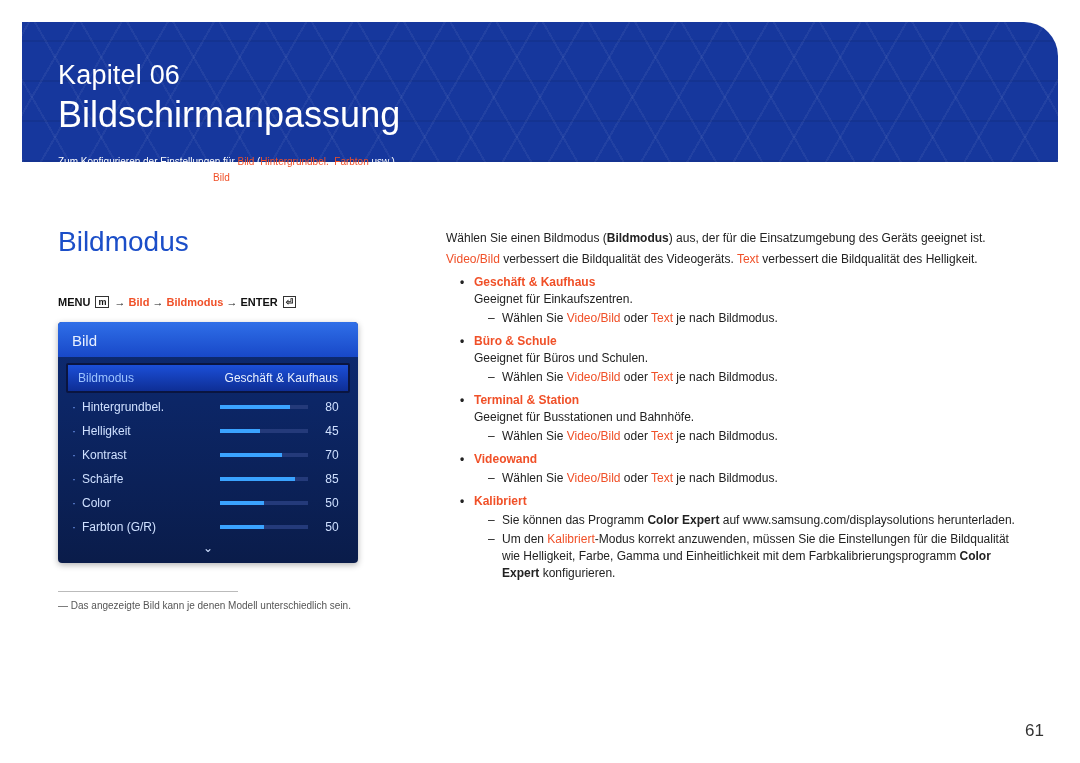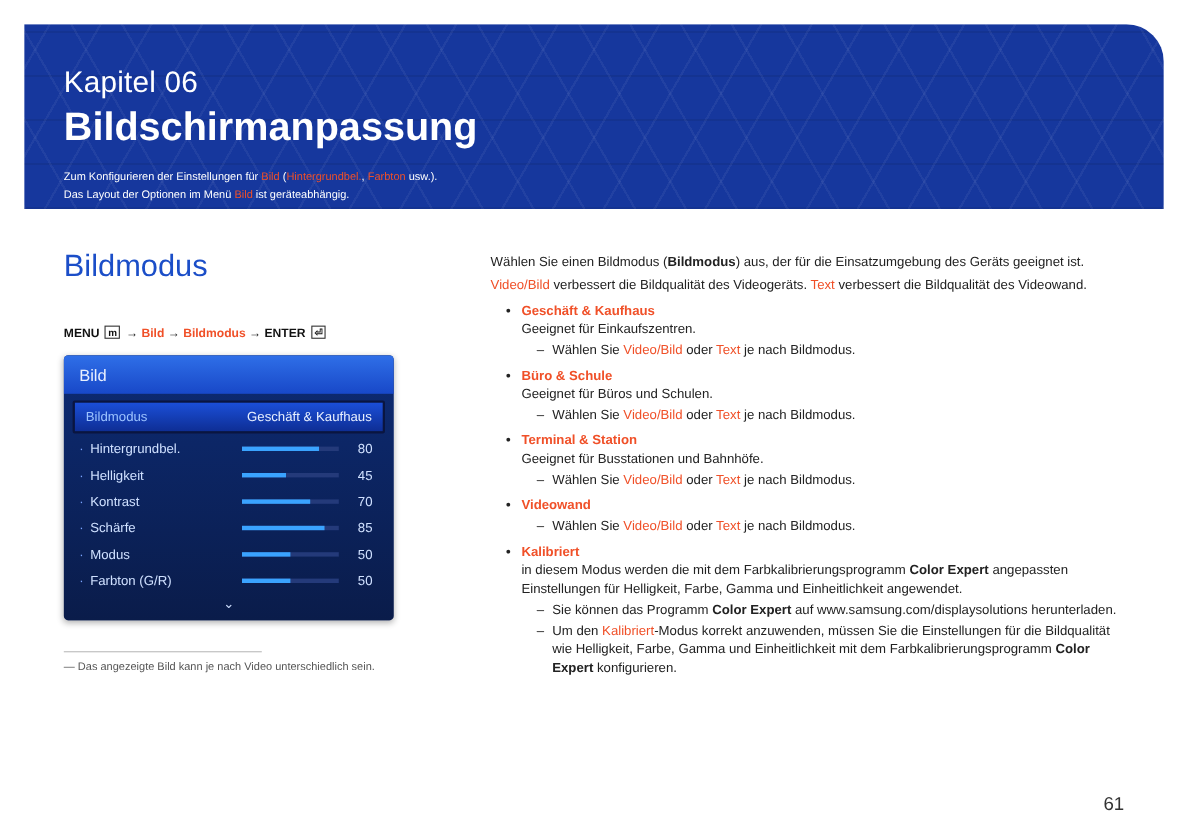"Kapitel 06" .hero { height: 168px -> 140px }
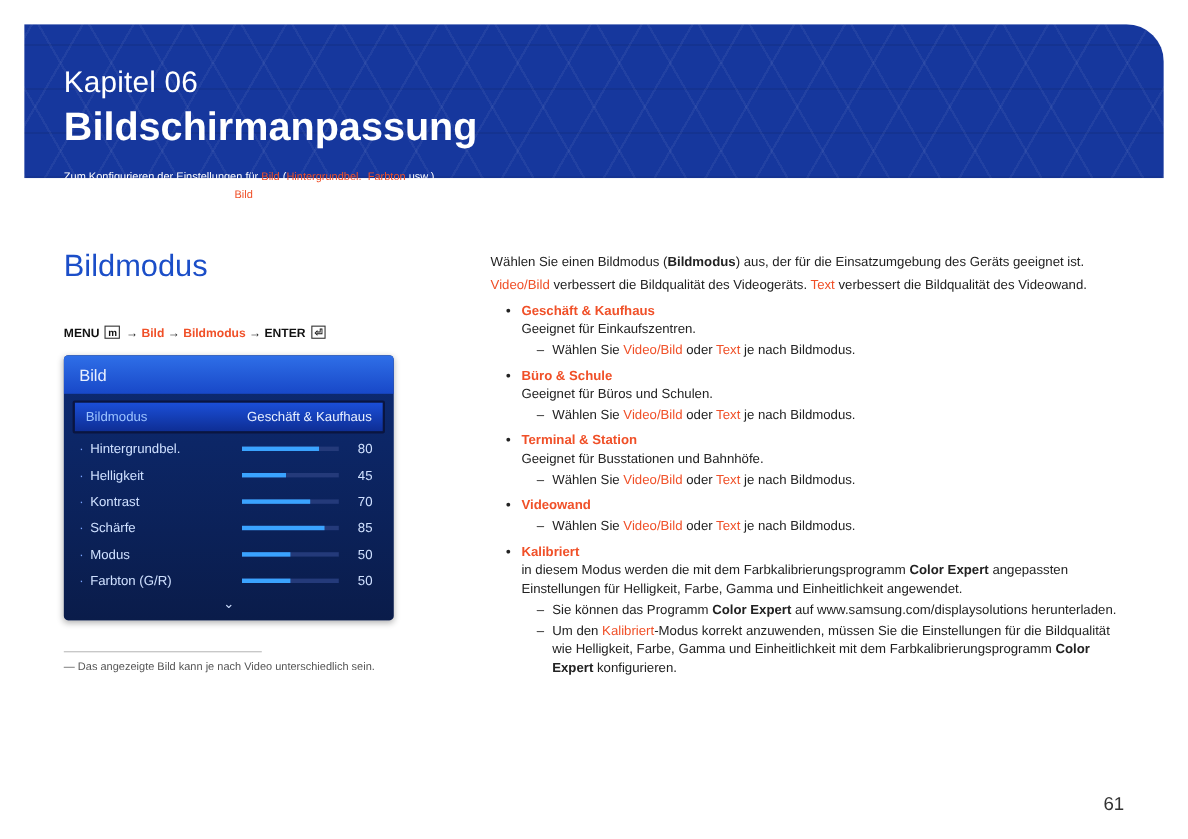"Bildschirmanpassung" .hero .chapter-title { font-weight: 700 -> 400 }
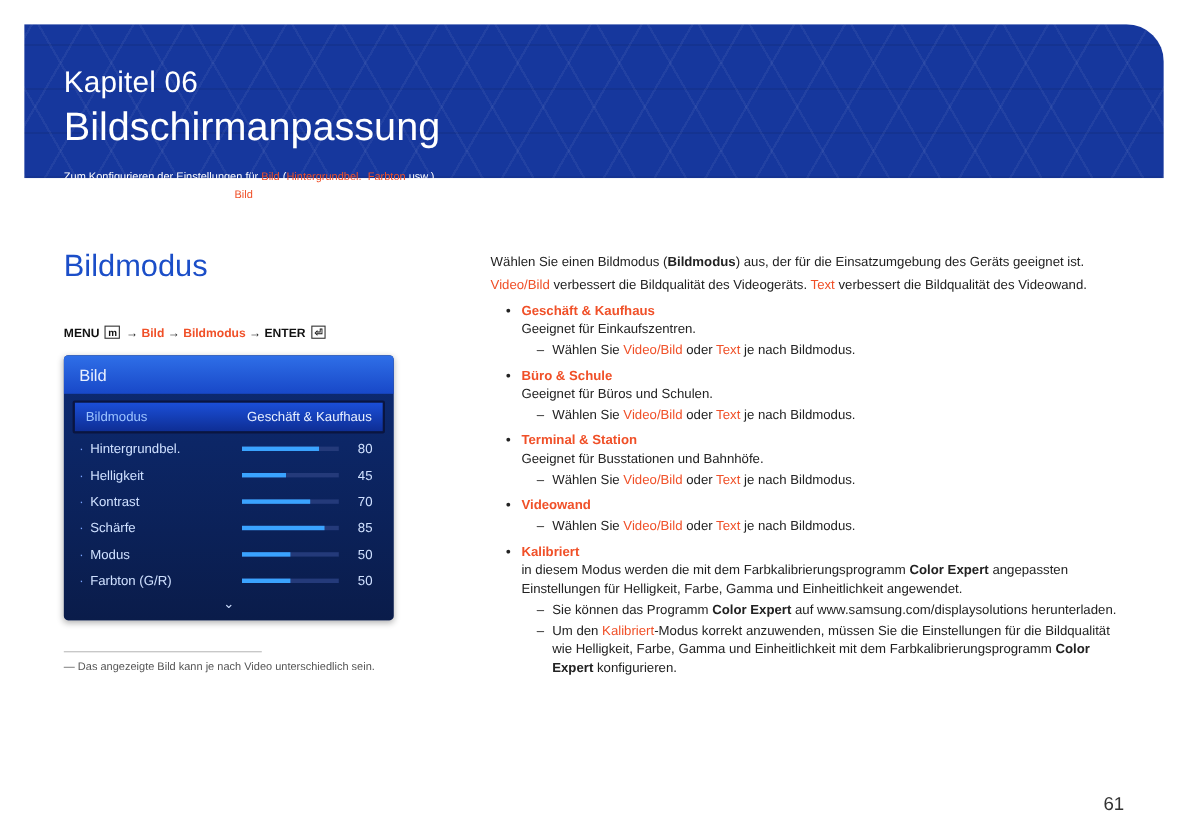"verbessert die Bildqualität des Videowand." span { text: Videowand -> Helligkeit }
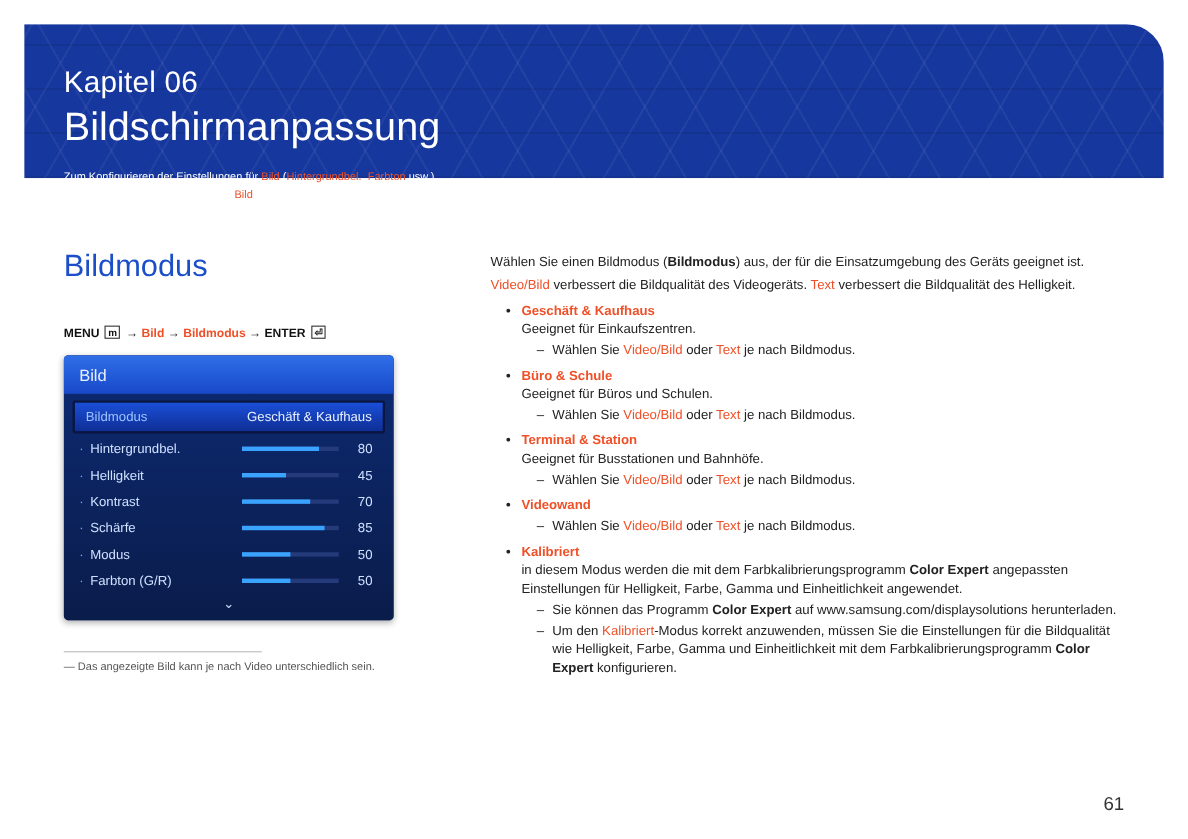"Modus" span.name { text: Modus -> Color }
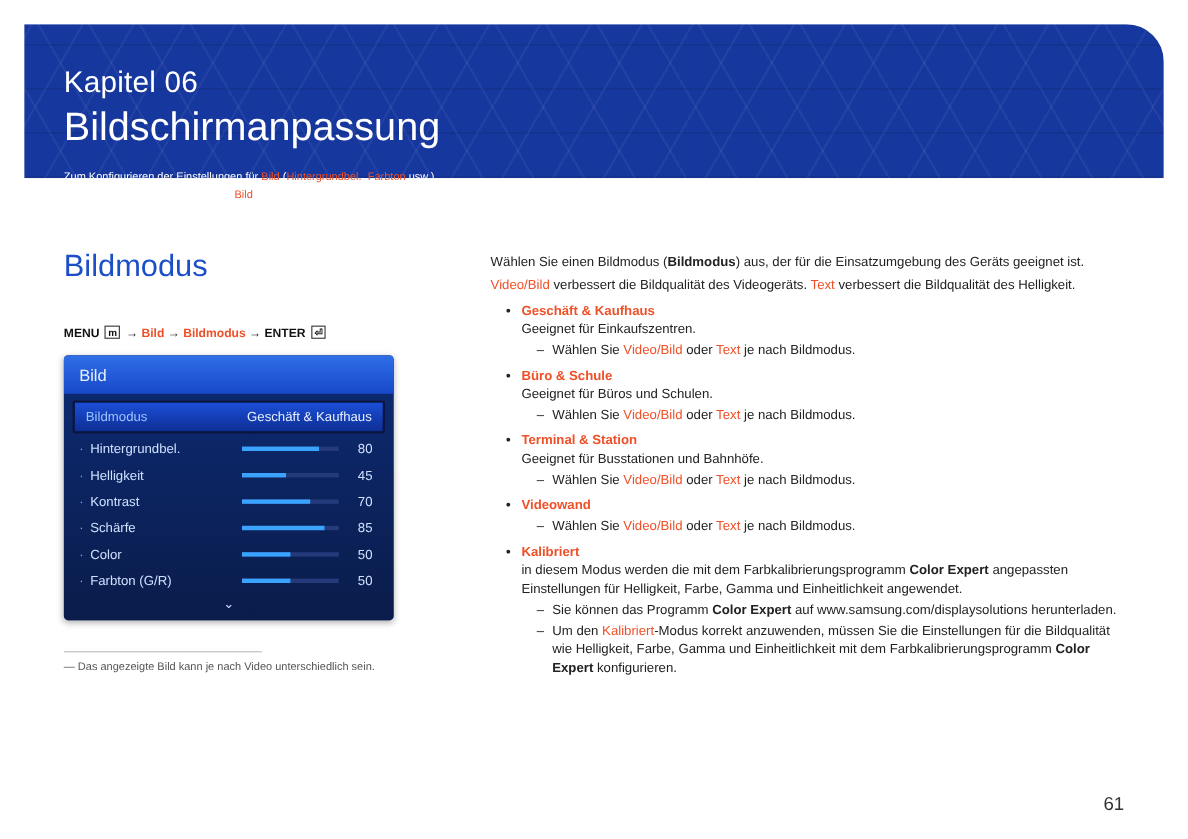"in diesem Modus werden die" span { html: <span><span>in diesem Modus werden die mit dem Farbkalibrierungsprogramm </span><span>Color Expert</span><span> angepassten Einstellungen für Helligkeit, Farbe, Gamma und Einheitlichkeit angewendet.</span></span> -> none }
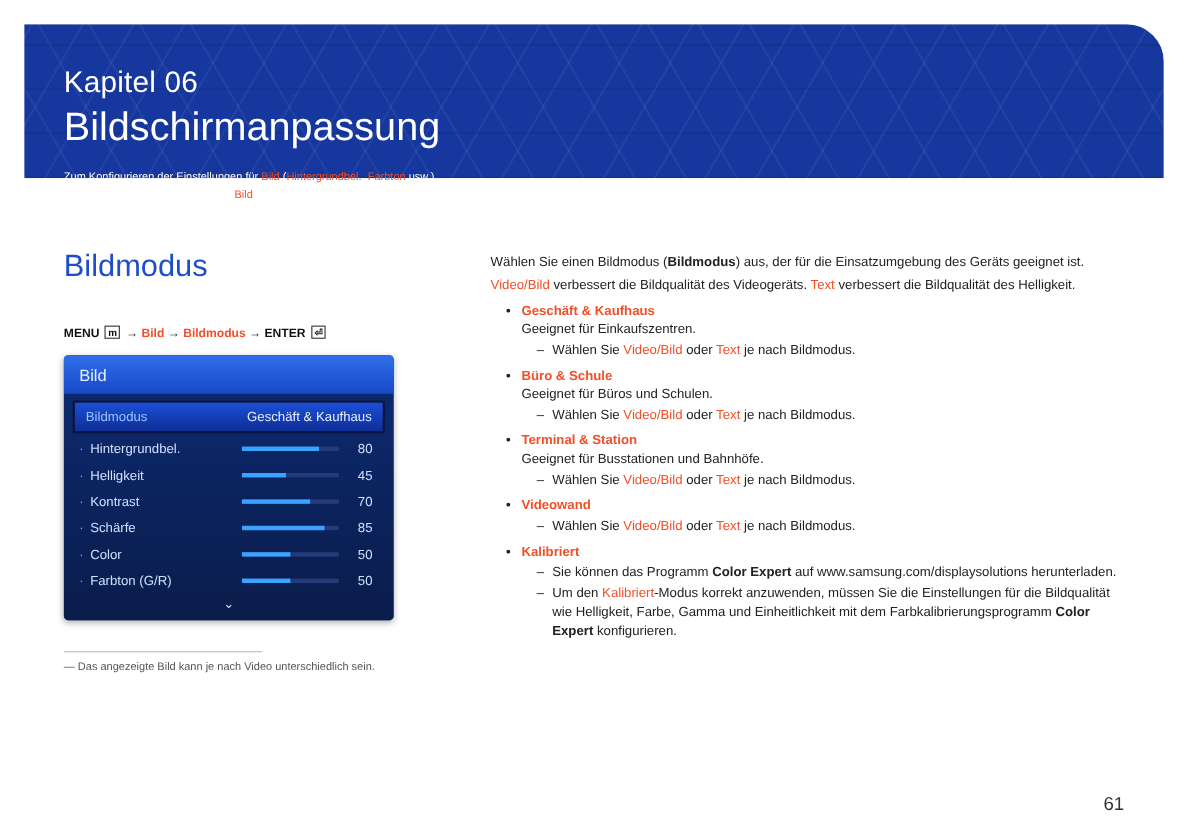"Das angezeigte Bild kann je" span { text: nach Video -> denen Modell }
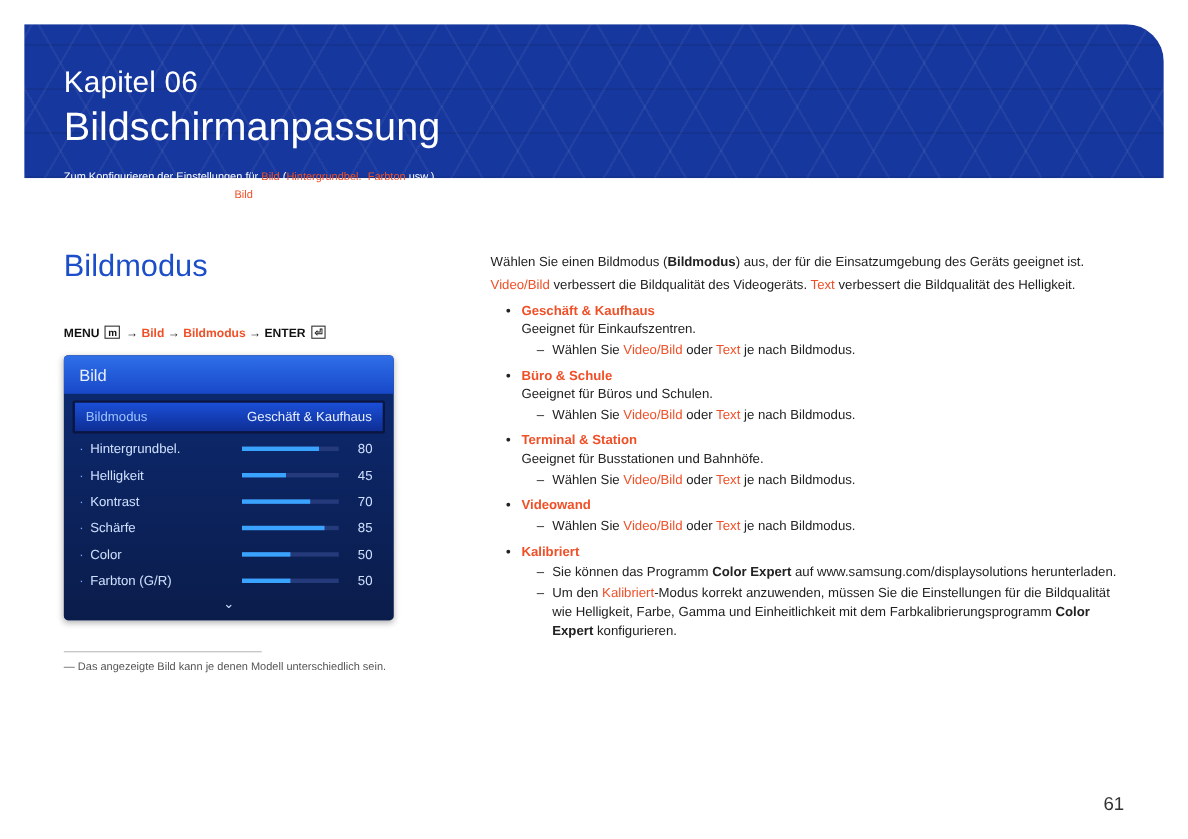"61" .page-num { right: 58px -> 36px }
